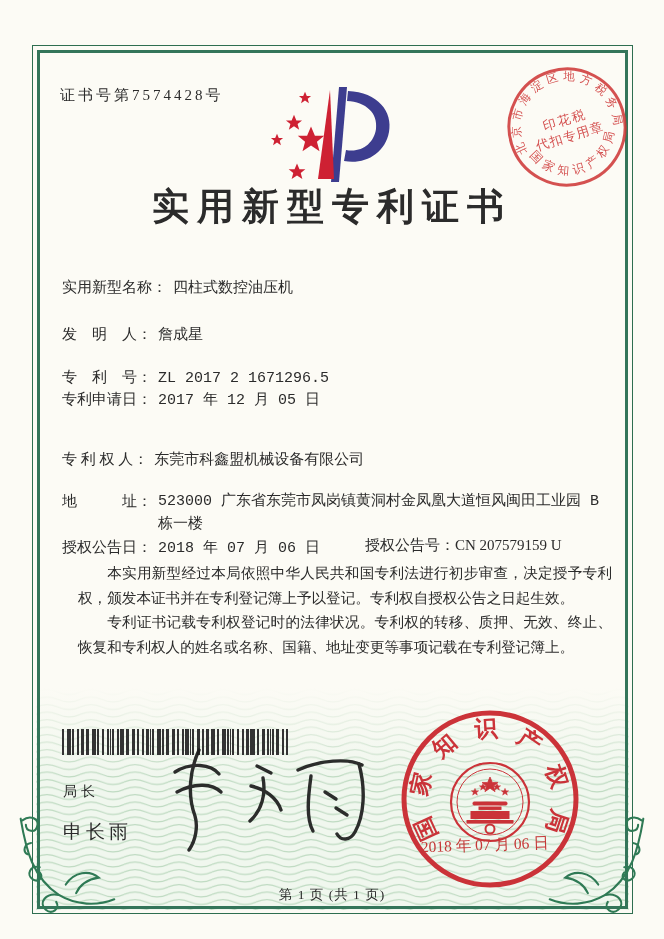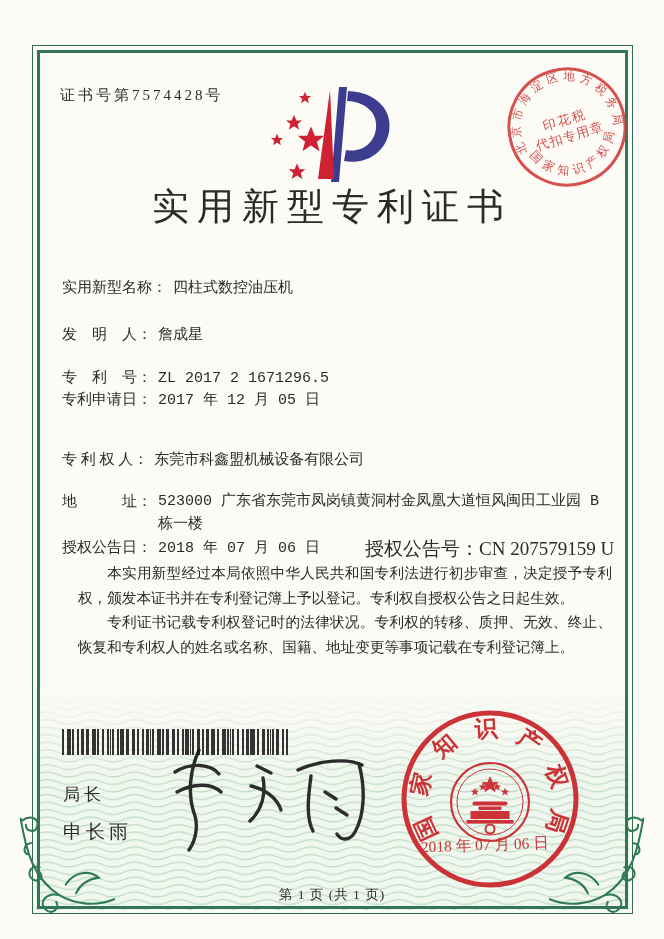"实用新型专利证书" .title { font-weight: 400 -> 700 }
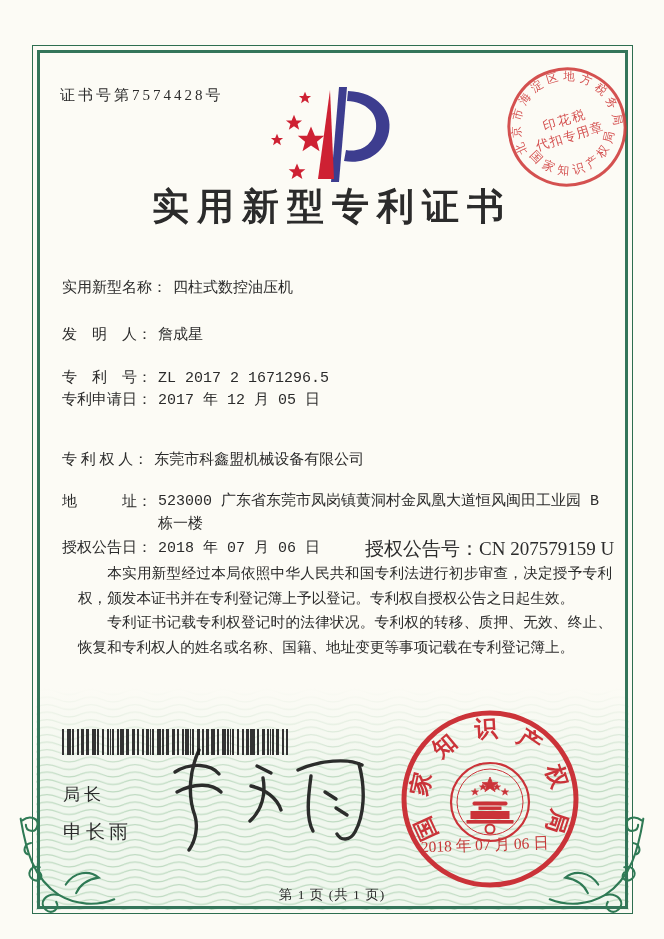"授权公告号：CN 207579159 U" .grant-right { font-size: 19px -> 15px }
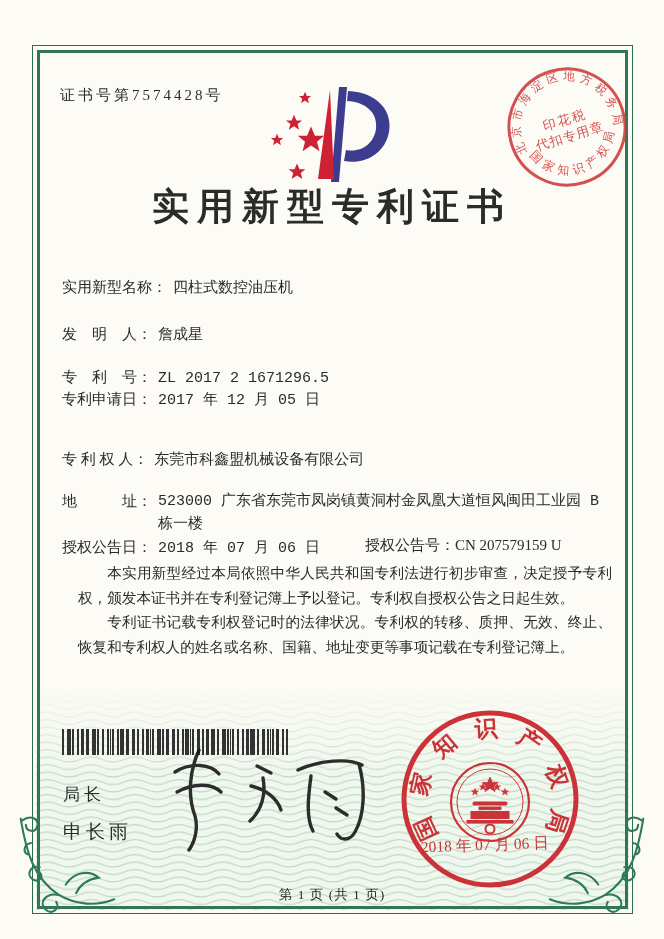"局长" .issuer-title { font-size: 17px -> 14px }
